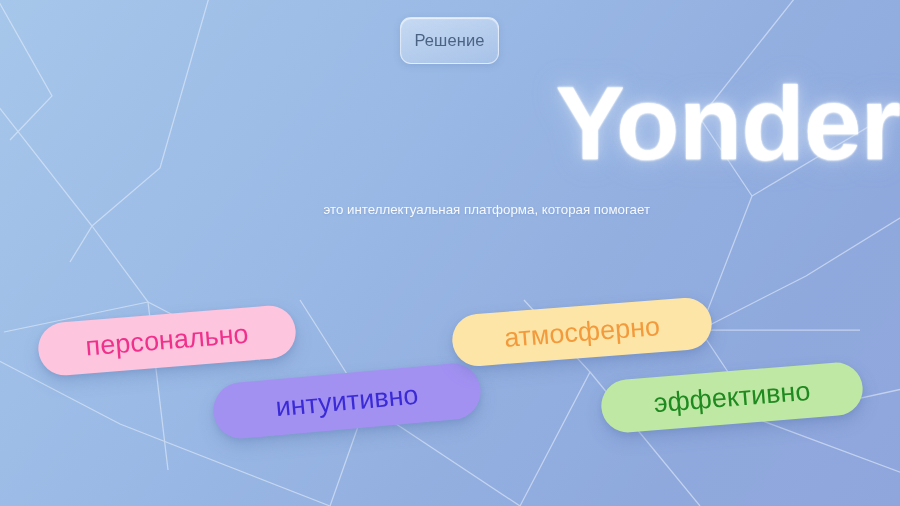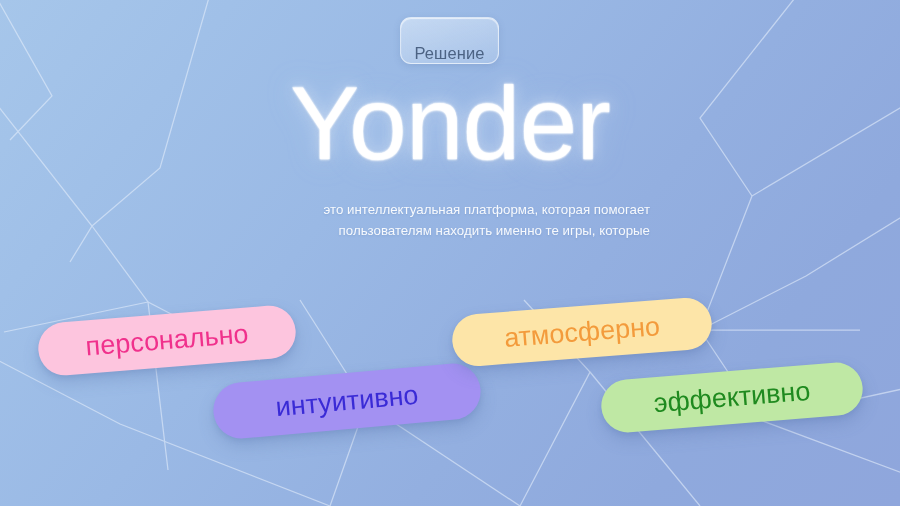"Решение" .glass-btn { align-items: flex-end -> center }
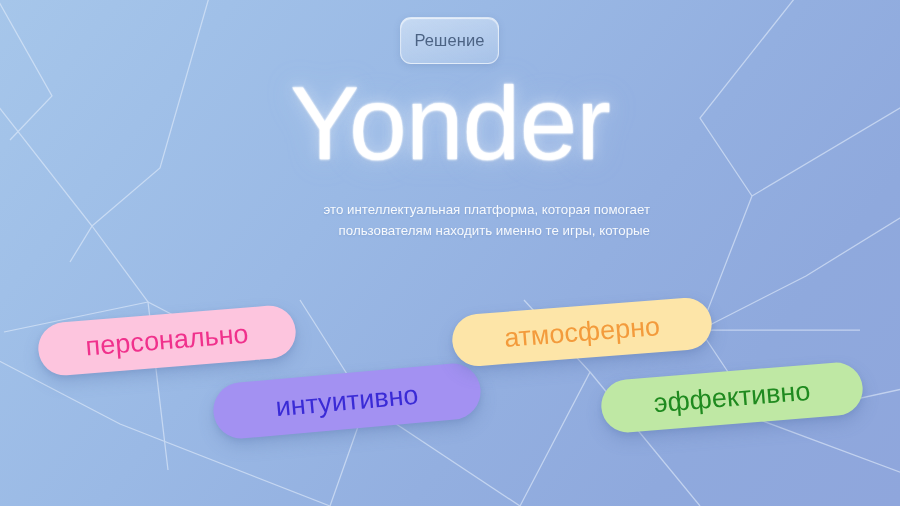"Yonder" .hero-title { font-weight: 400 -> 700; text-align: center -> right }
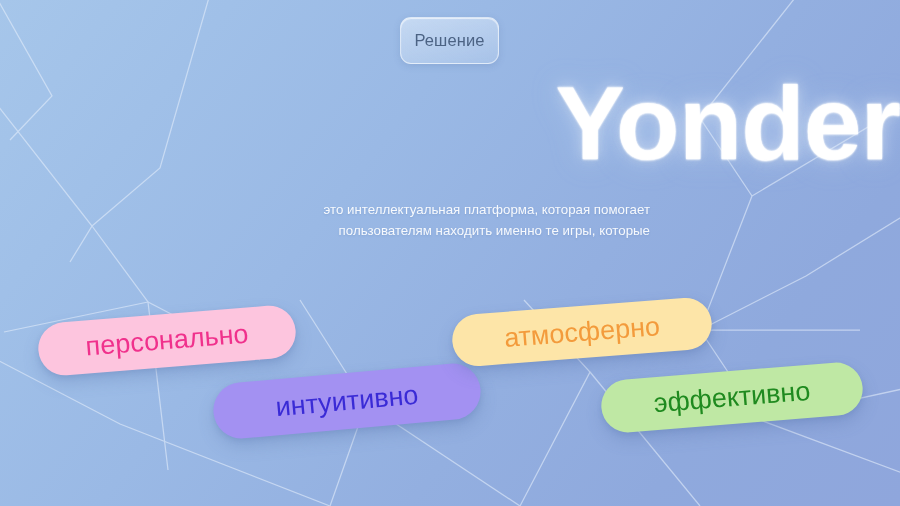"пользователям находить именно те игры," div { html: <div>пользователям находить именно те игры, которые</div> -> none }
